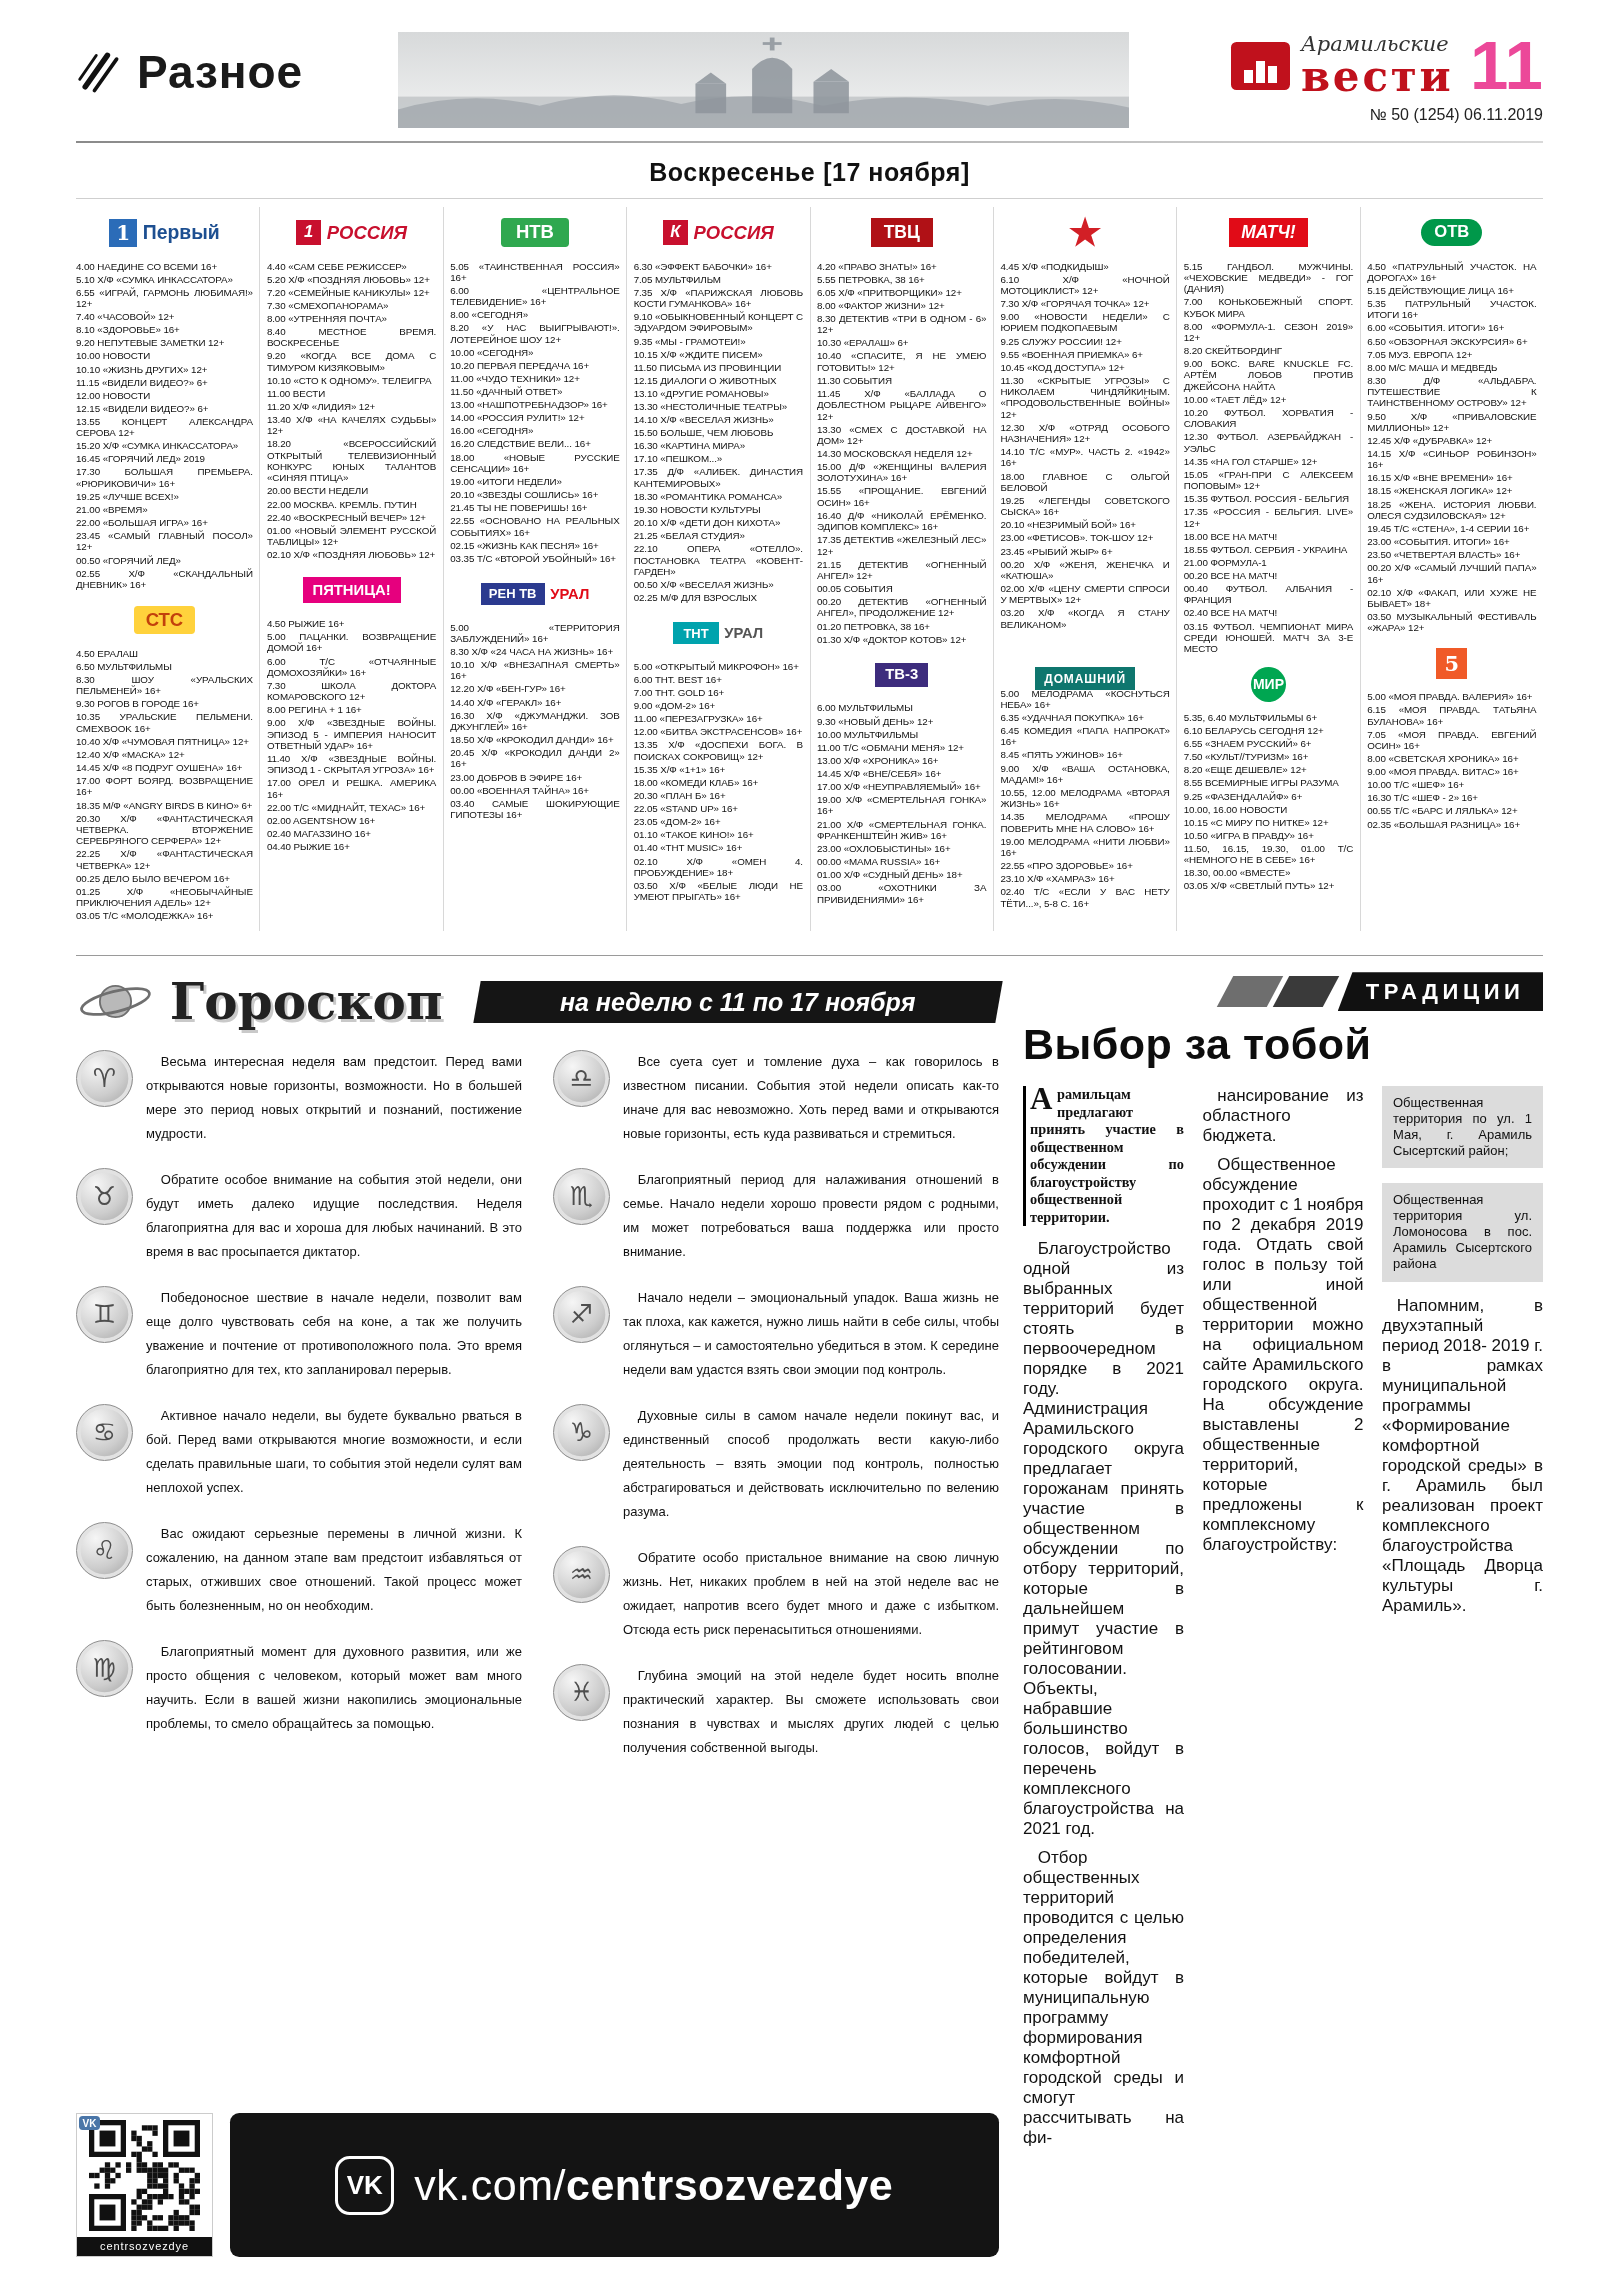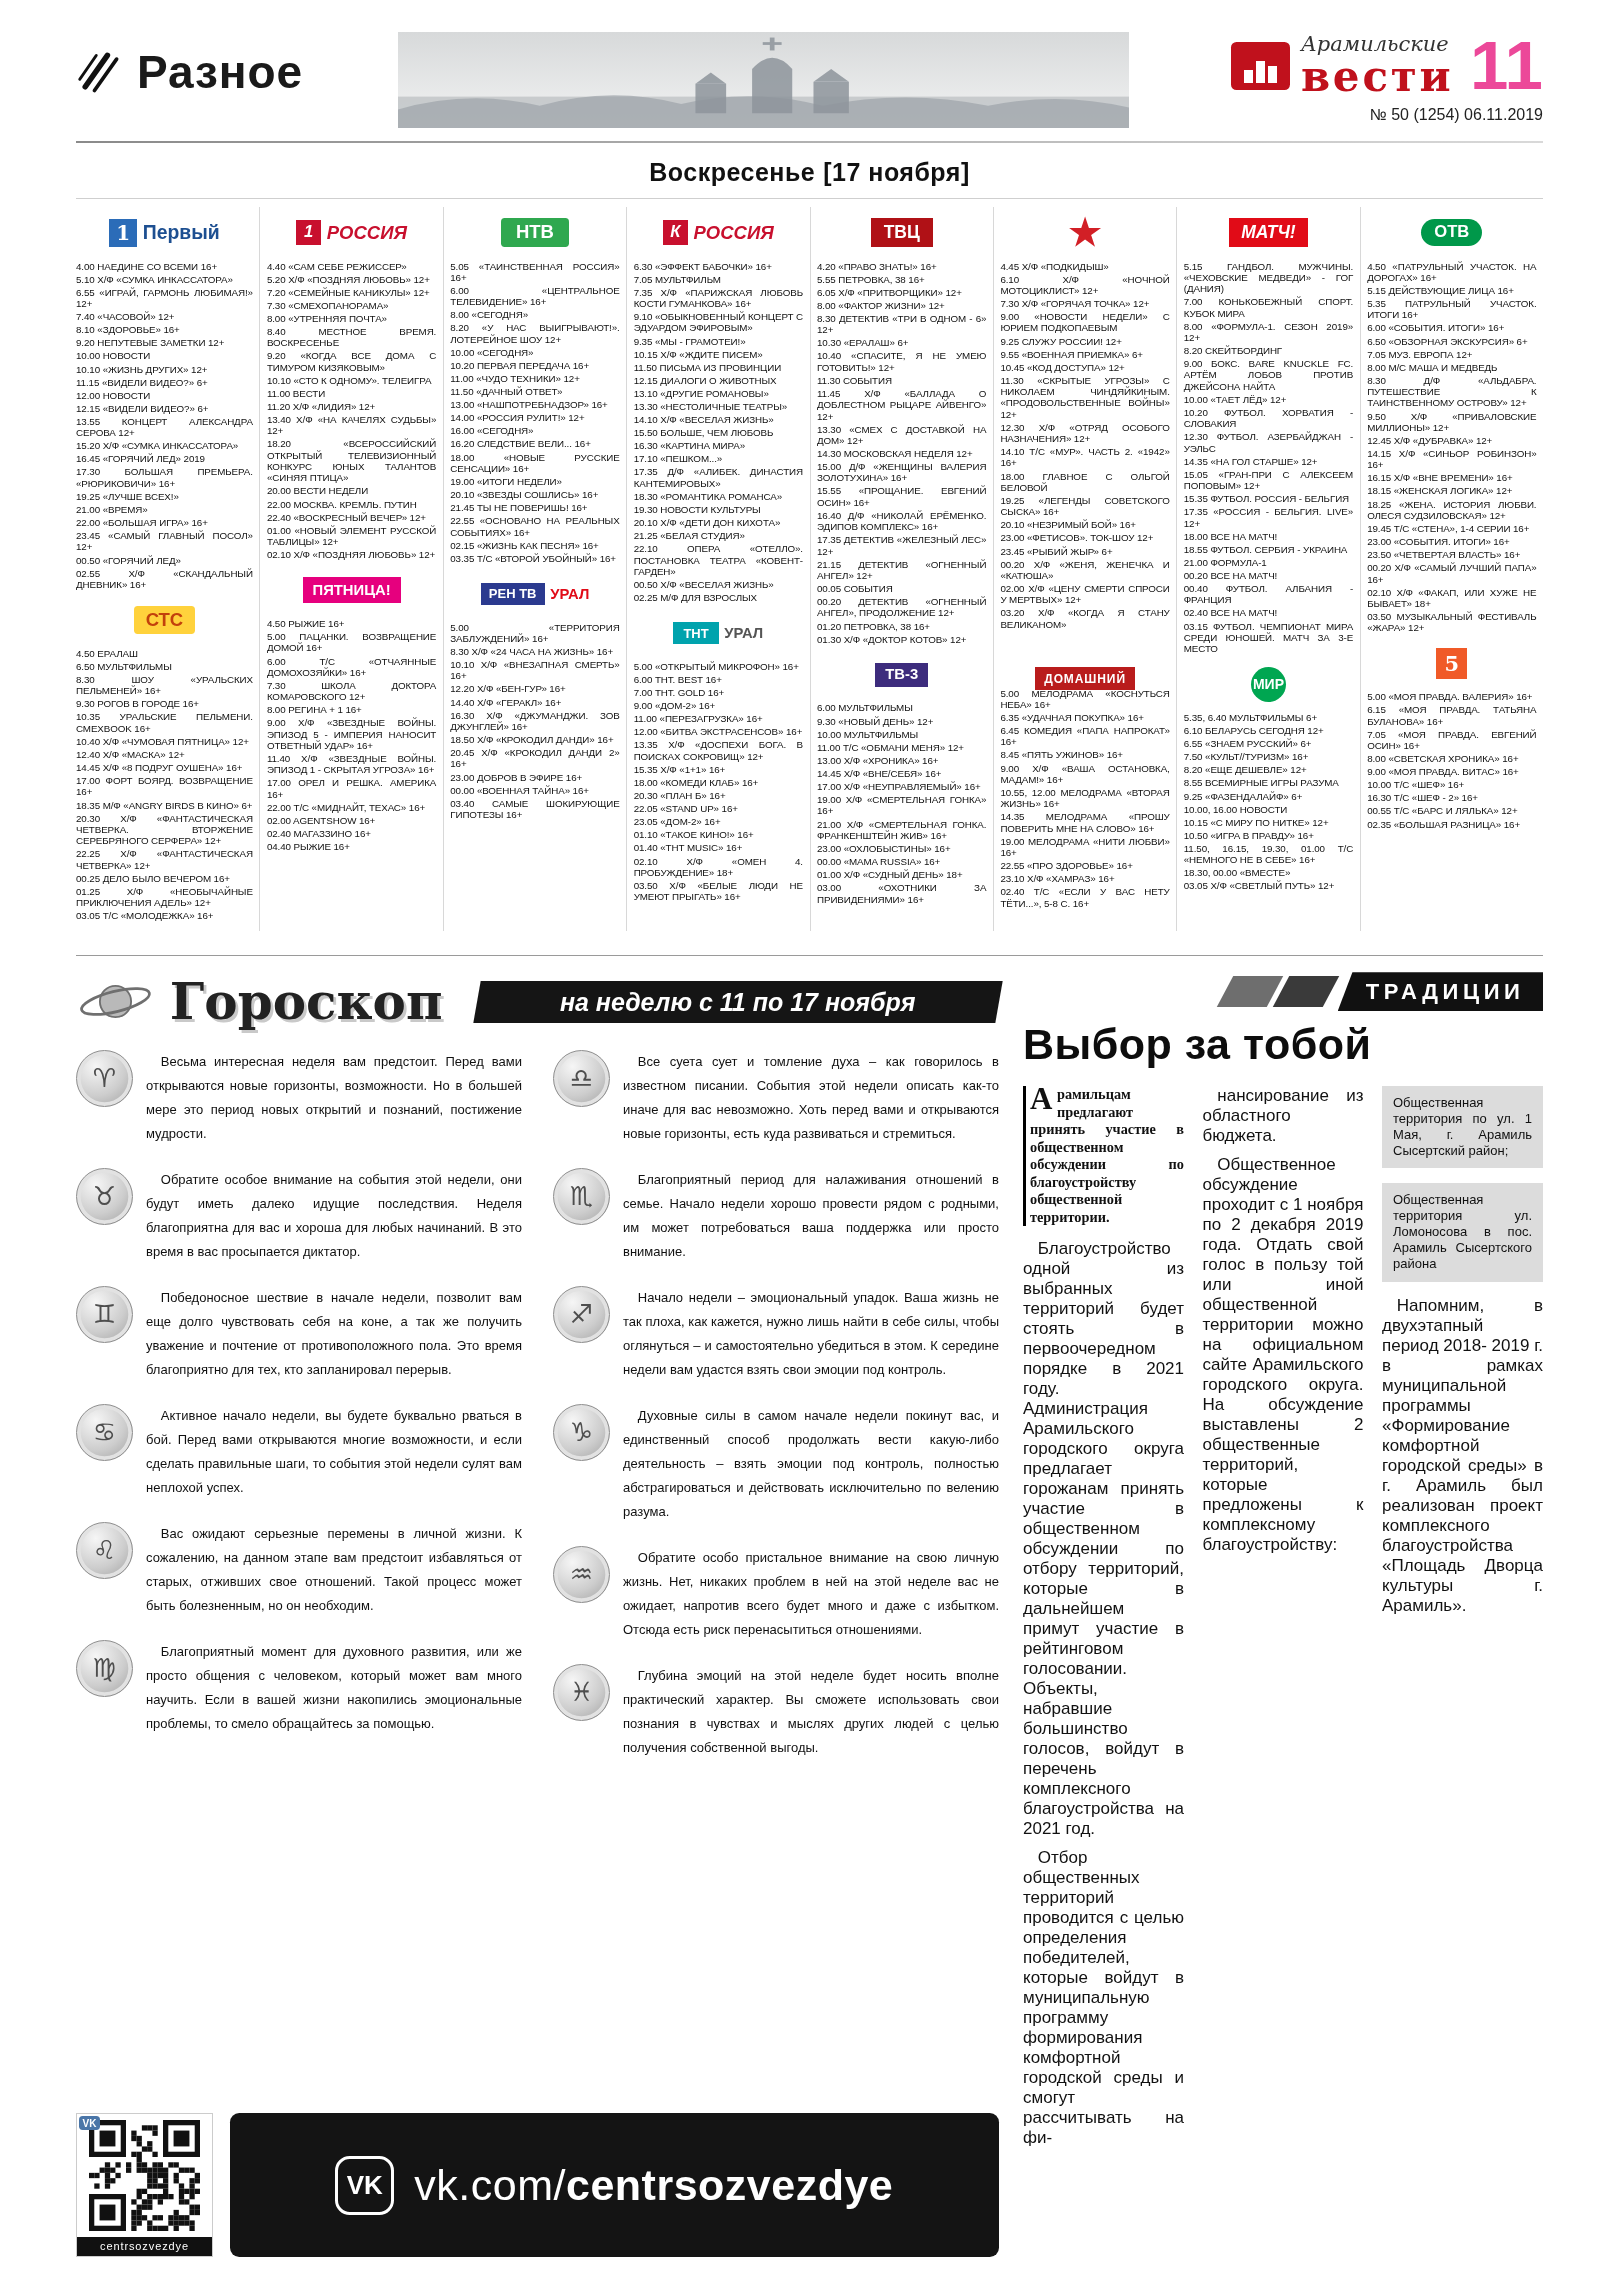"ДОМАШНИЙ" .logo-domashniy .badge { background: #b91c1c -> #0f766e }
